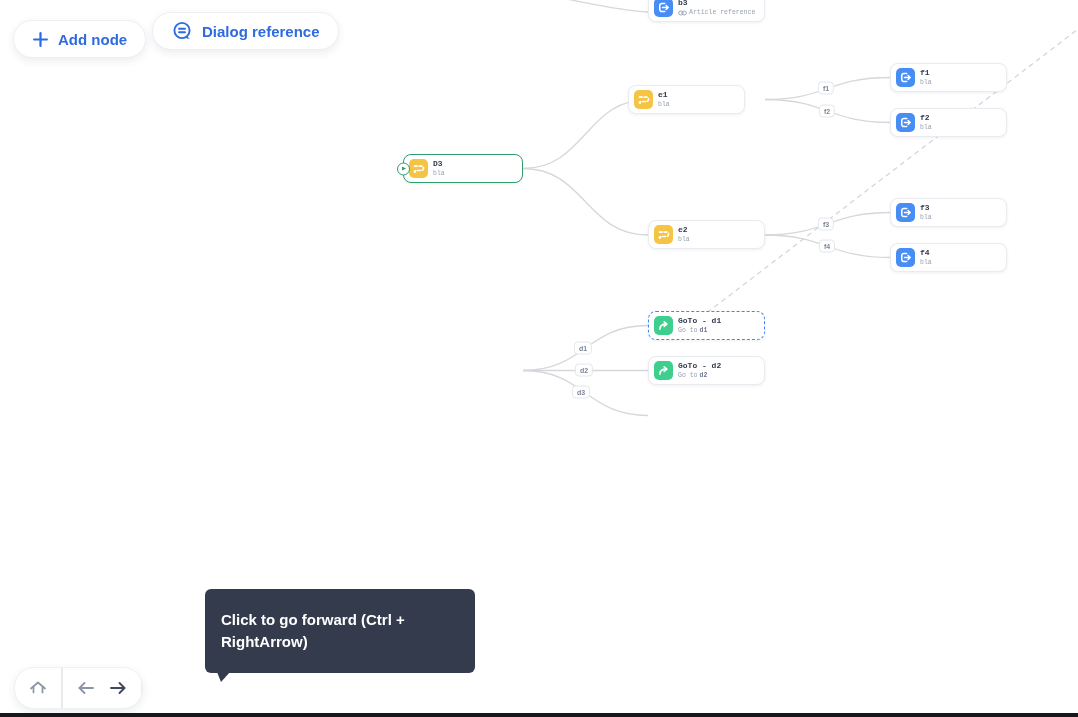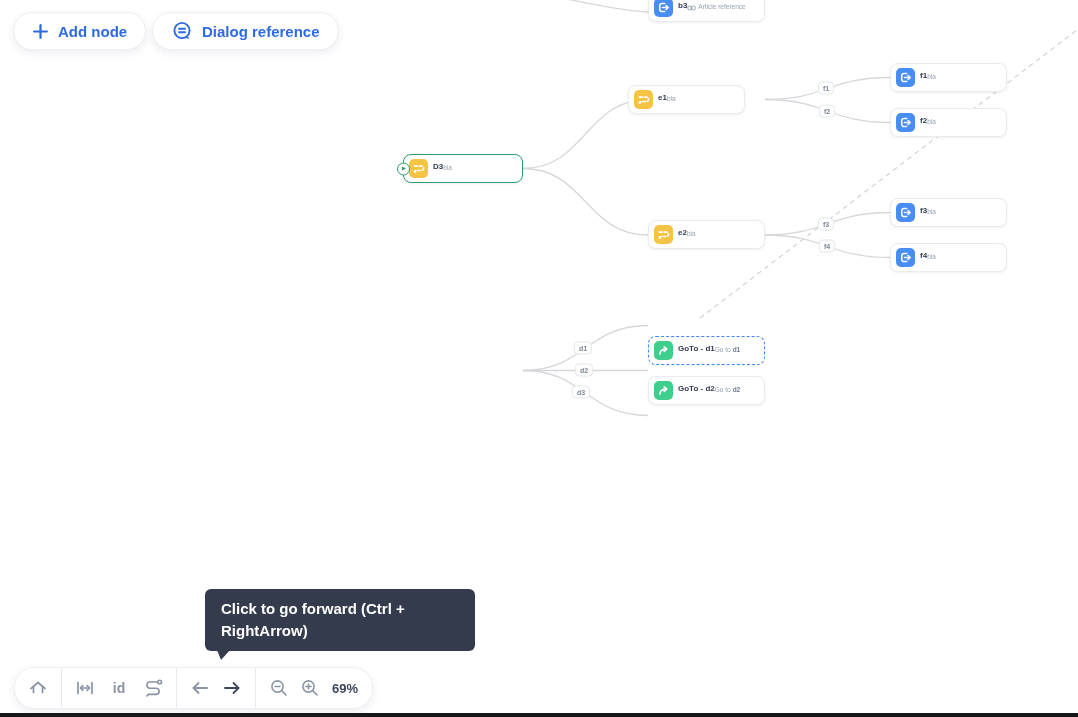"b3" .ncol { flex-direction: row -> column; font-family: none -> Liberation Mono, monospace }
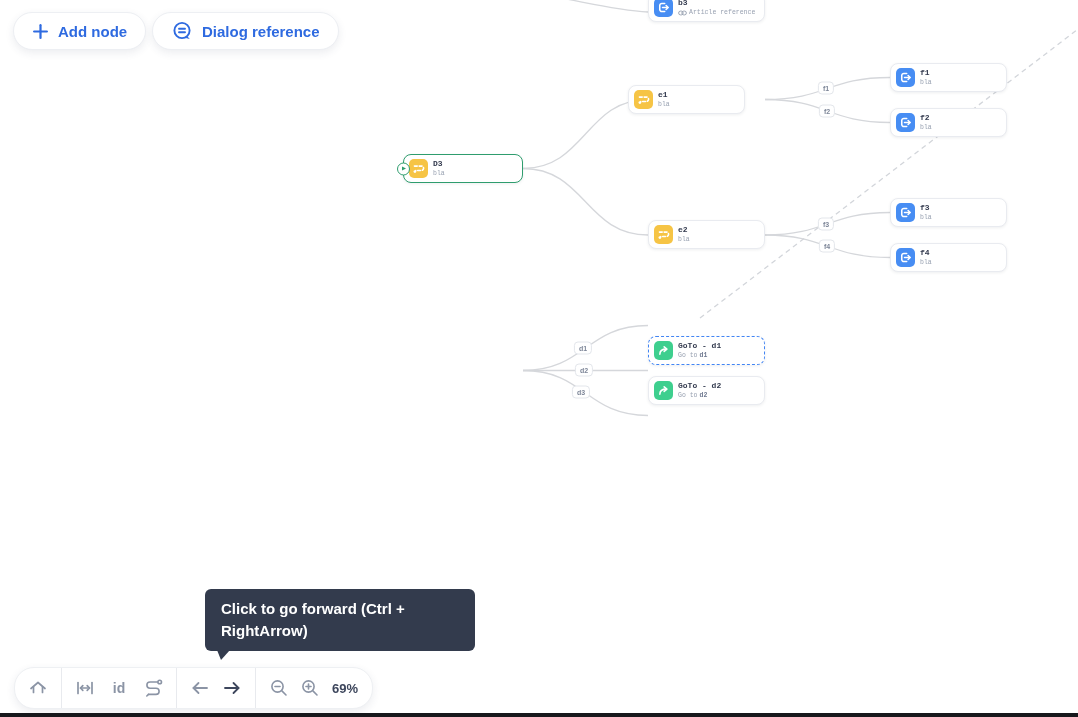"Add node" button.pill { top: 12px -> 20px }
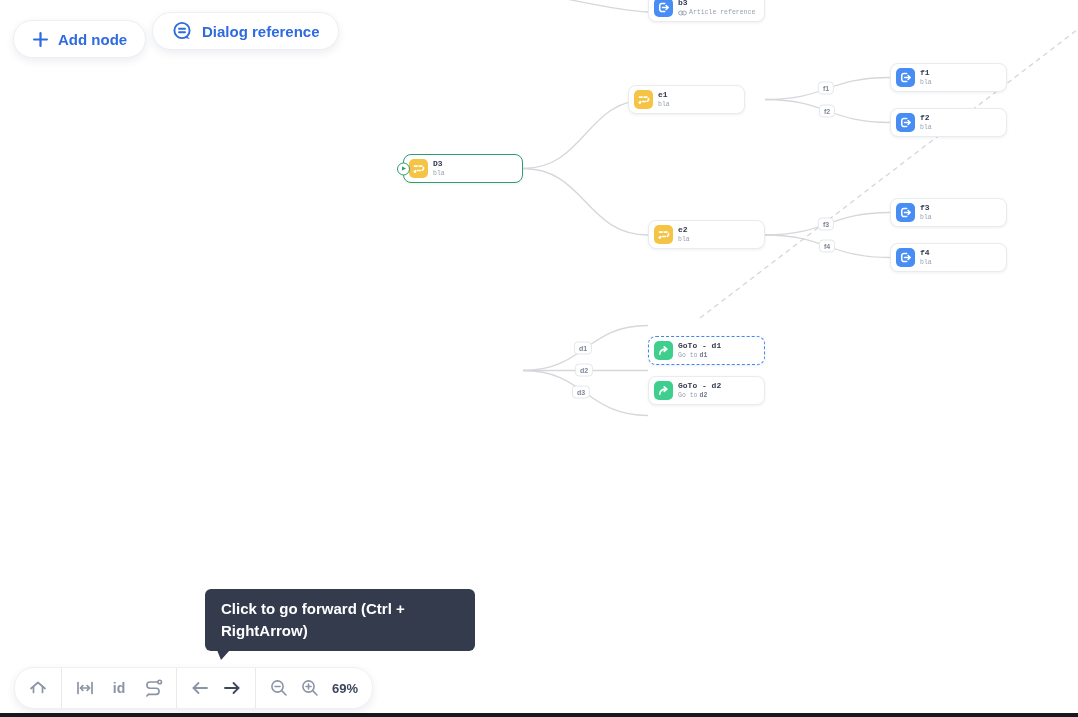"GoTo - d1" .node.selected { margin-top: 25px -> none }
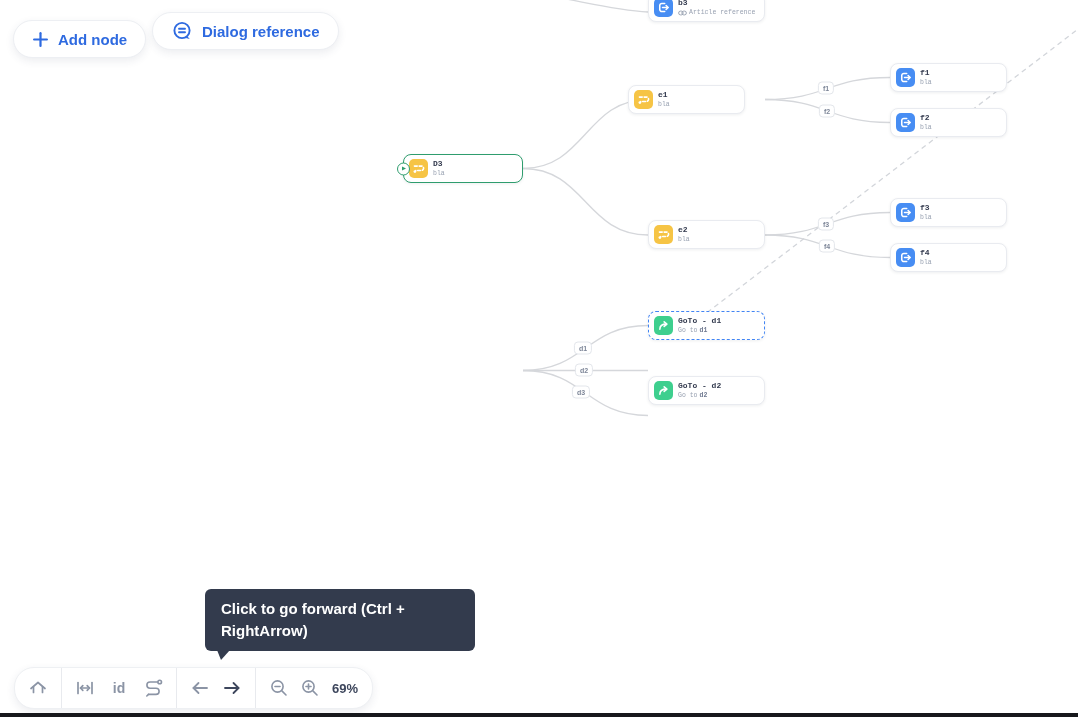"GoTo - d2" div.node { top: 376px -> 356px }
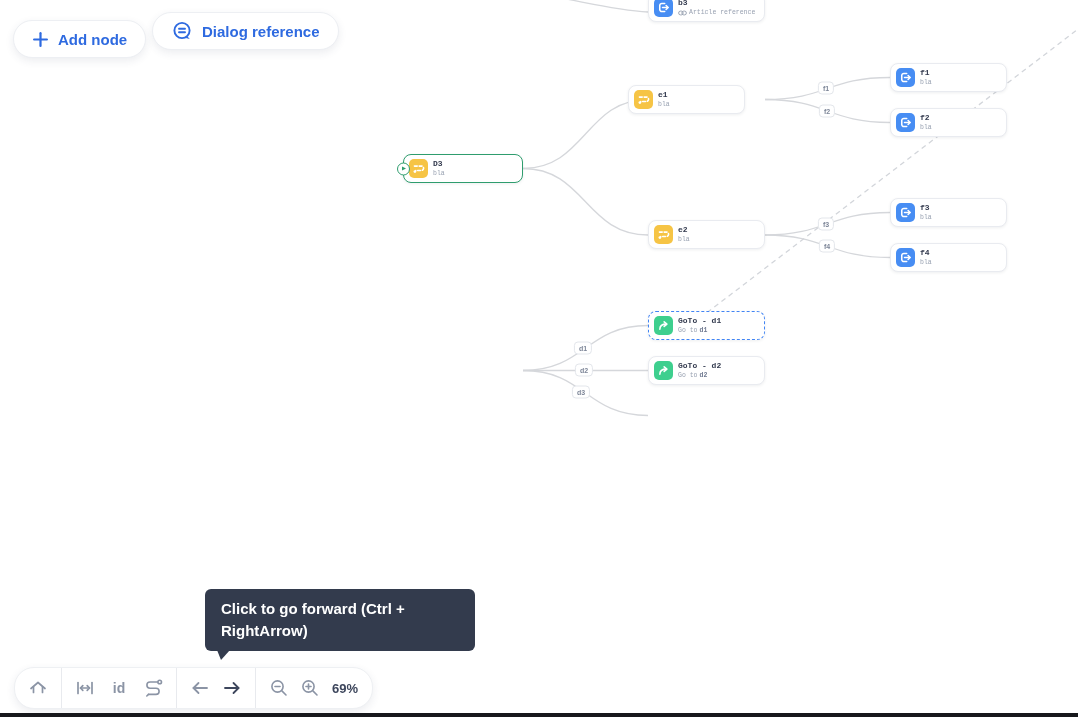"Click to go forward (Ctrl" .tooltip { padding: 9px 16px -> 20px 16px }
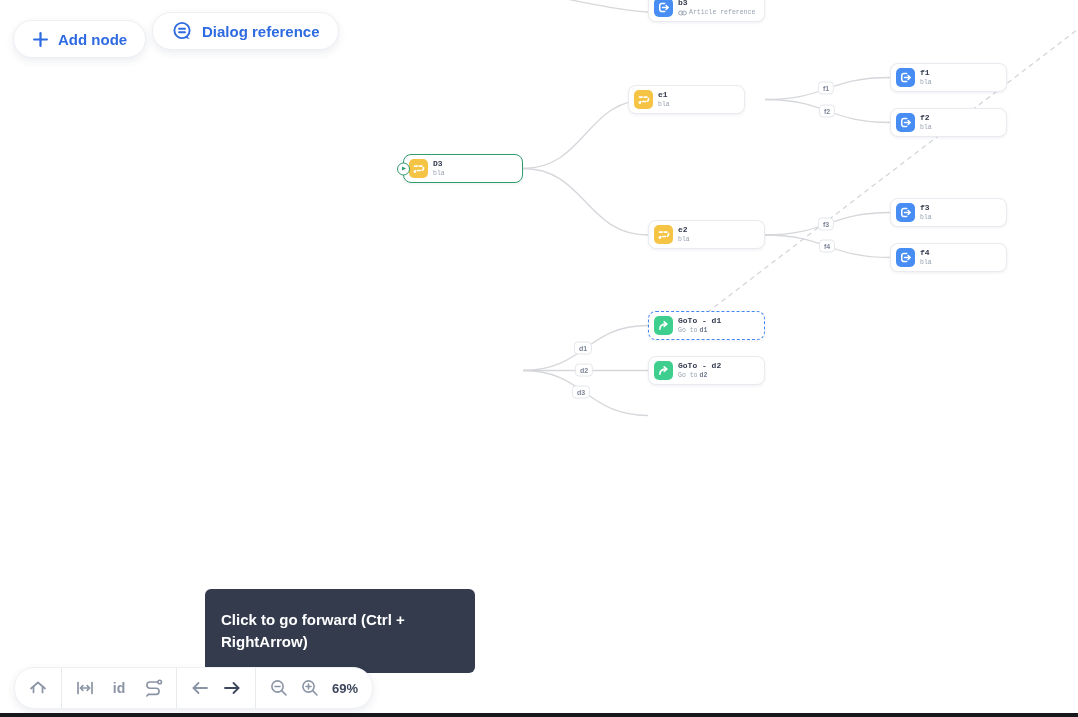"id" div.tgroup { html: <div> <span> <svg> <path></path> <path></path> <path></path> <path></path> <path></path> </svg> </span> <span> <span>id</span> </span> <span> <svg> <circle></circle> <path></path> <path></path> </svg> </span> </div> -> none }
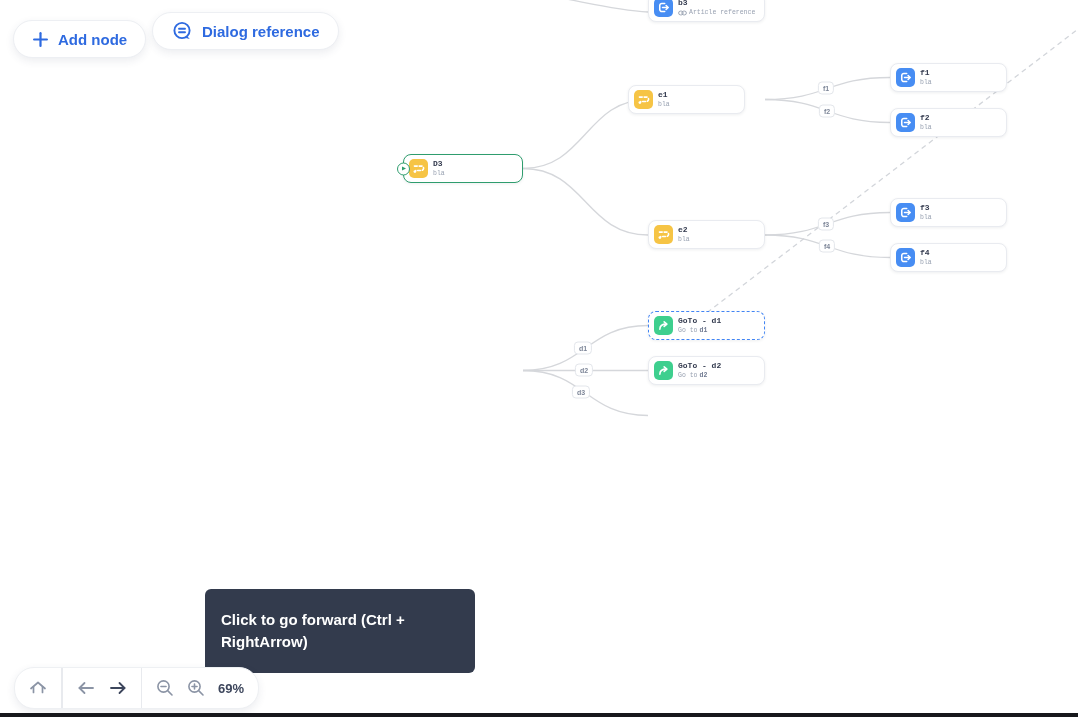"69%" div.tgroup { html: <div> <span> <svg> <circle></circle> <path></path> <path></path> </svg> </span> <span> <svg> <circle></circle> <path></path> <path></path> <path></path> </svg> </span> <span>69%</span> </div> -> none }
